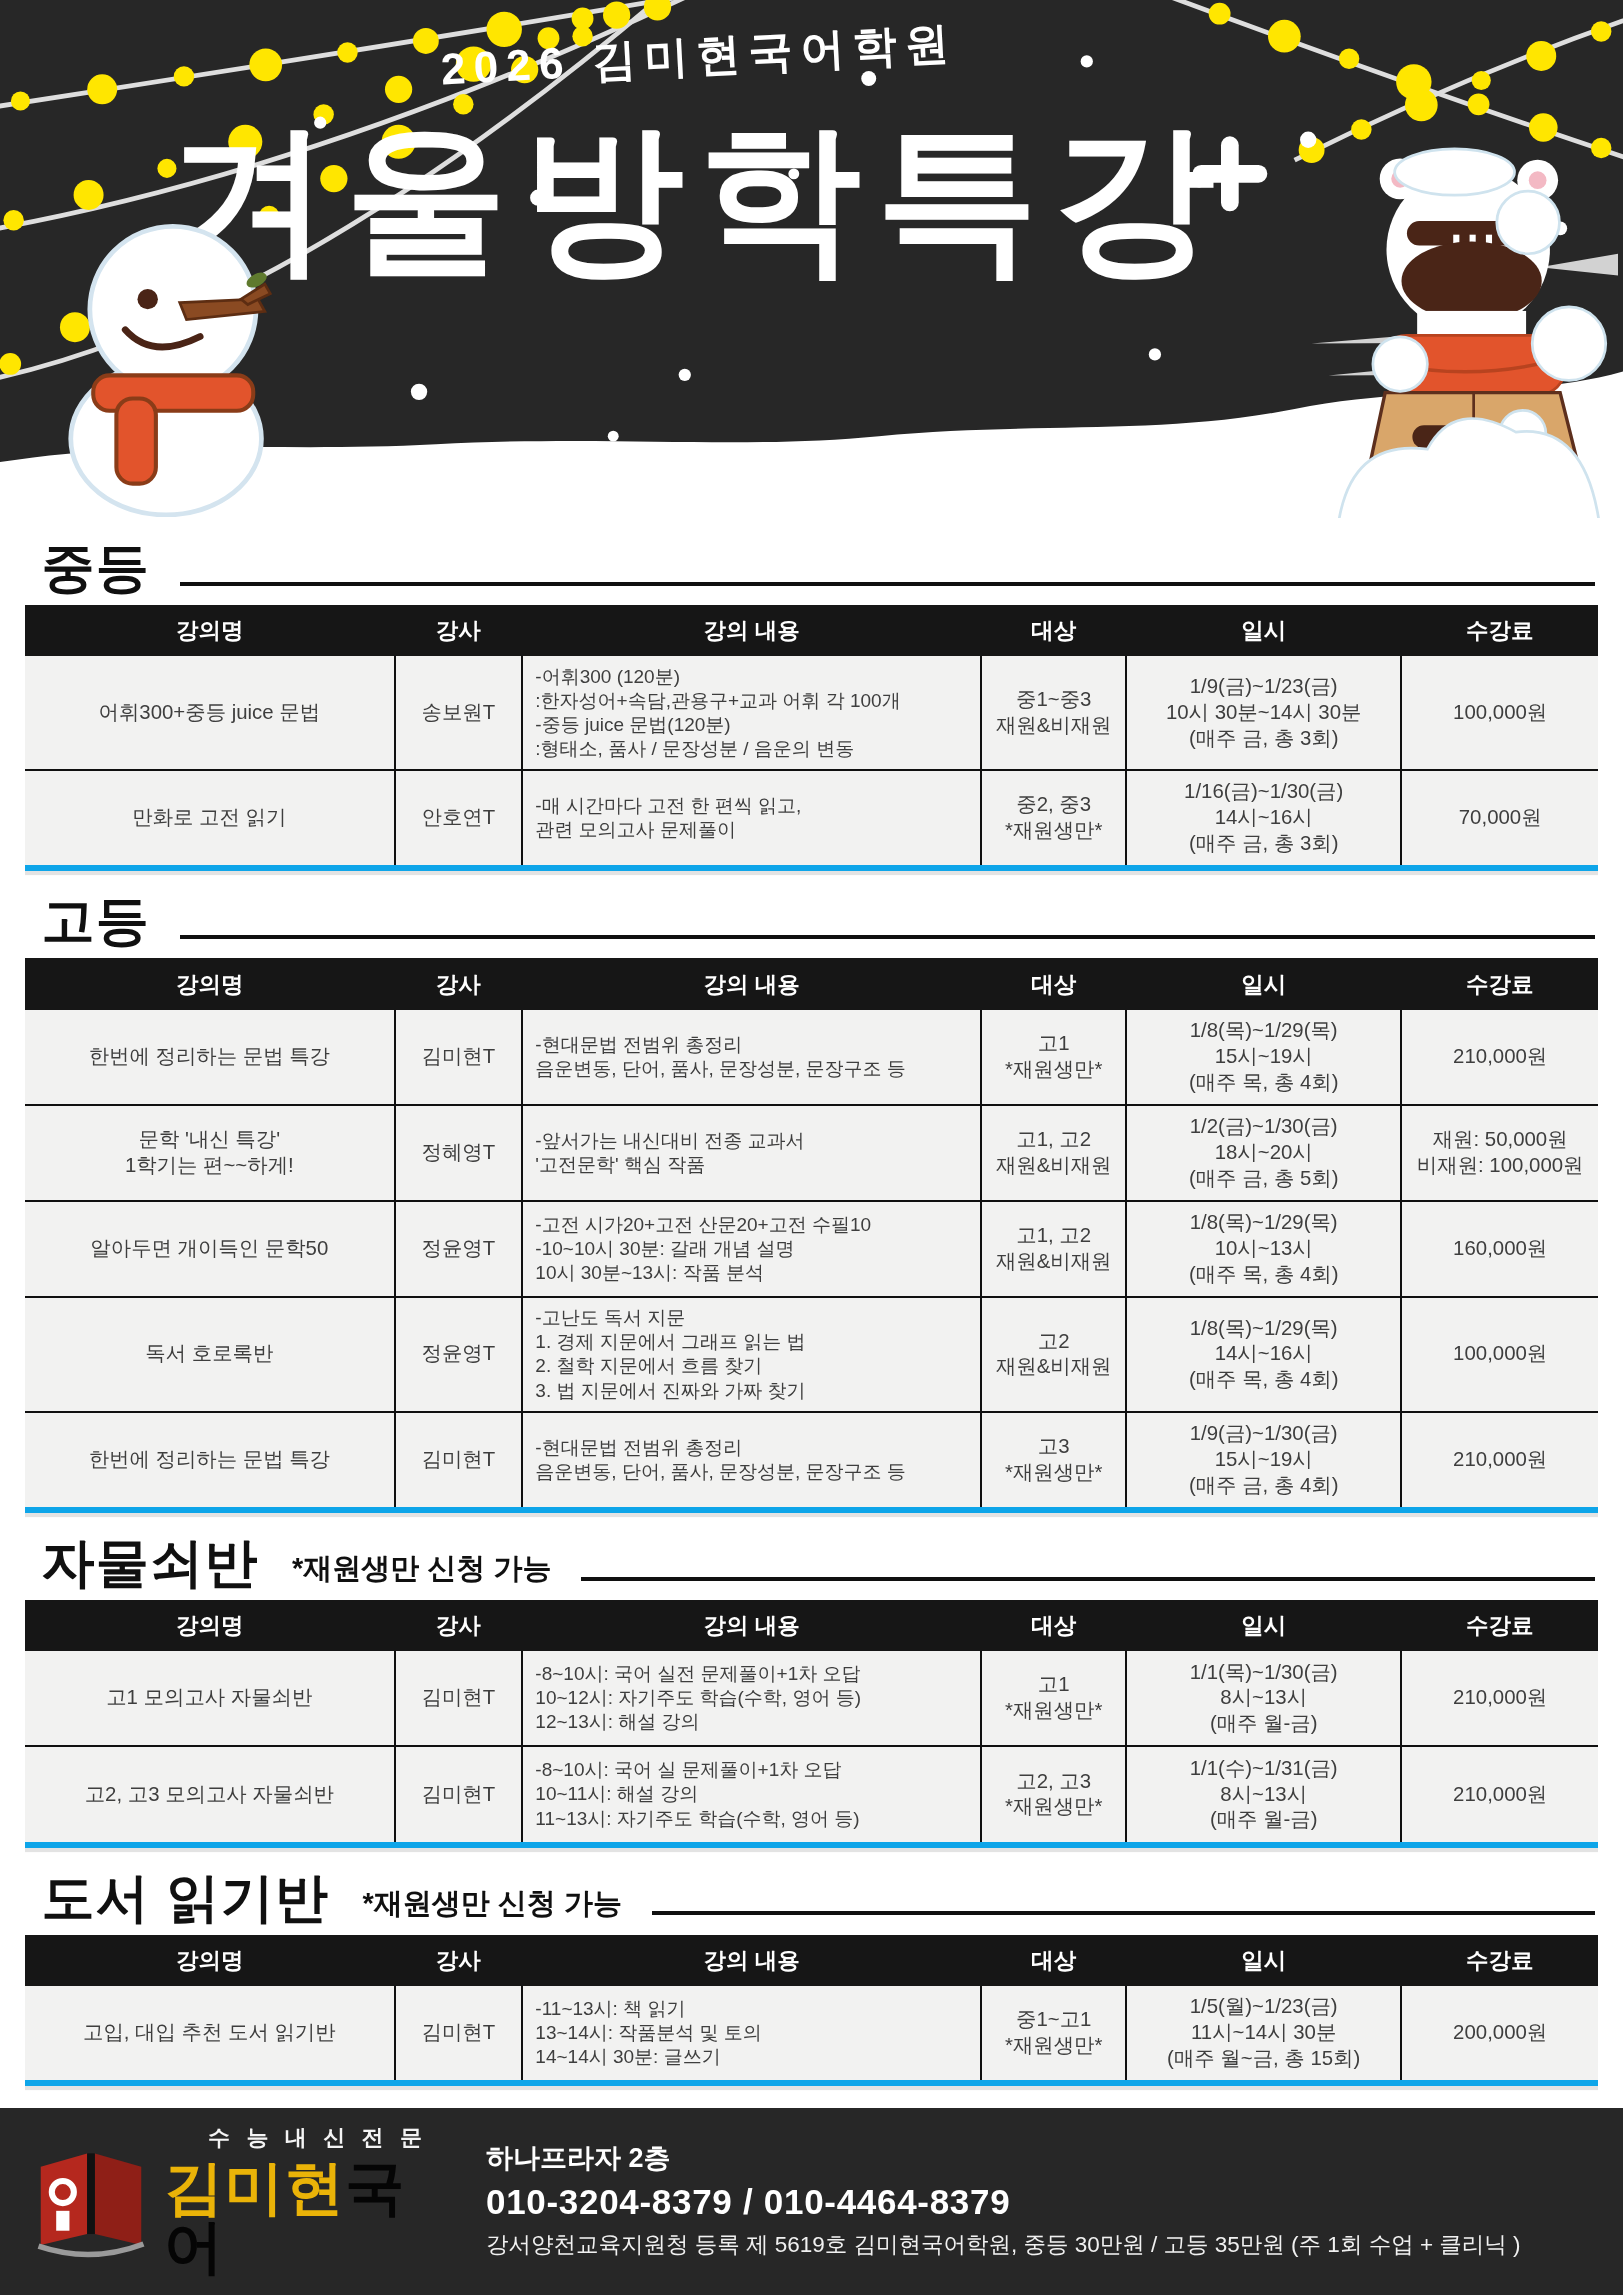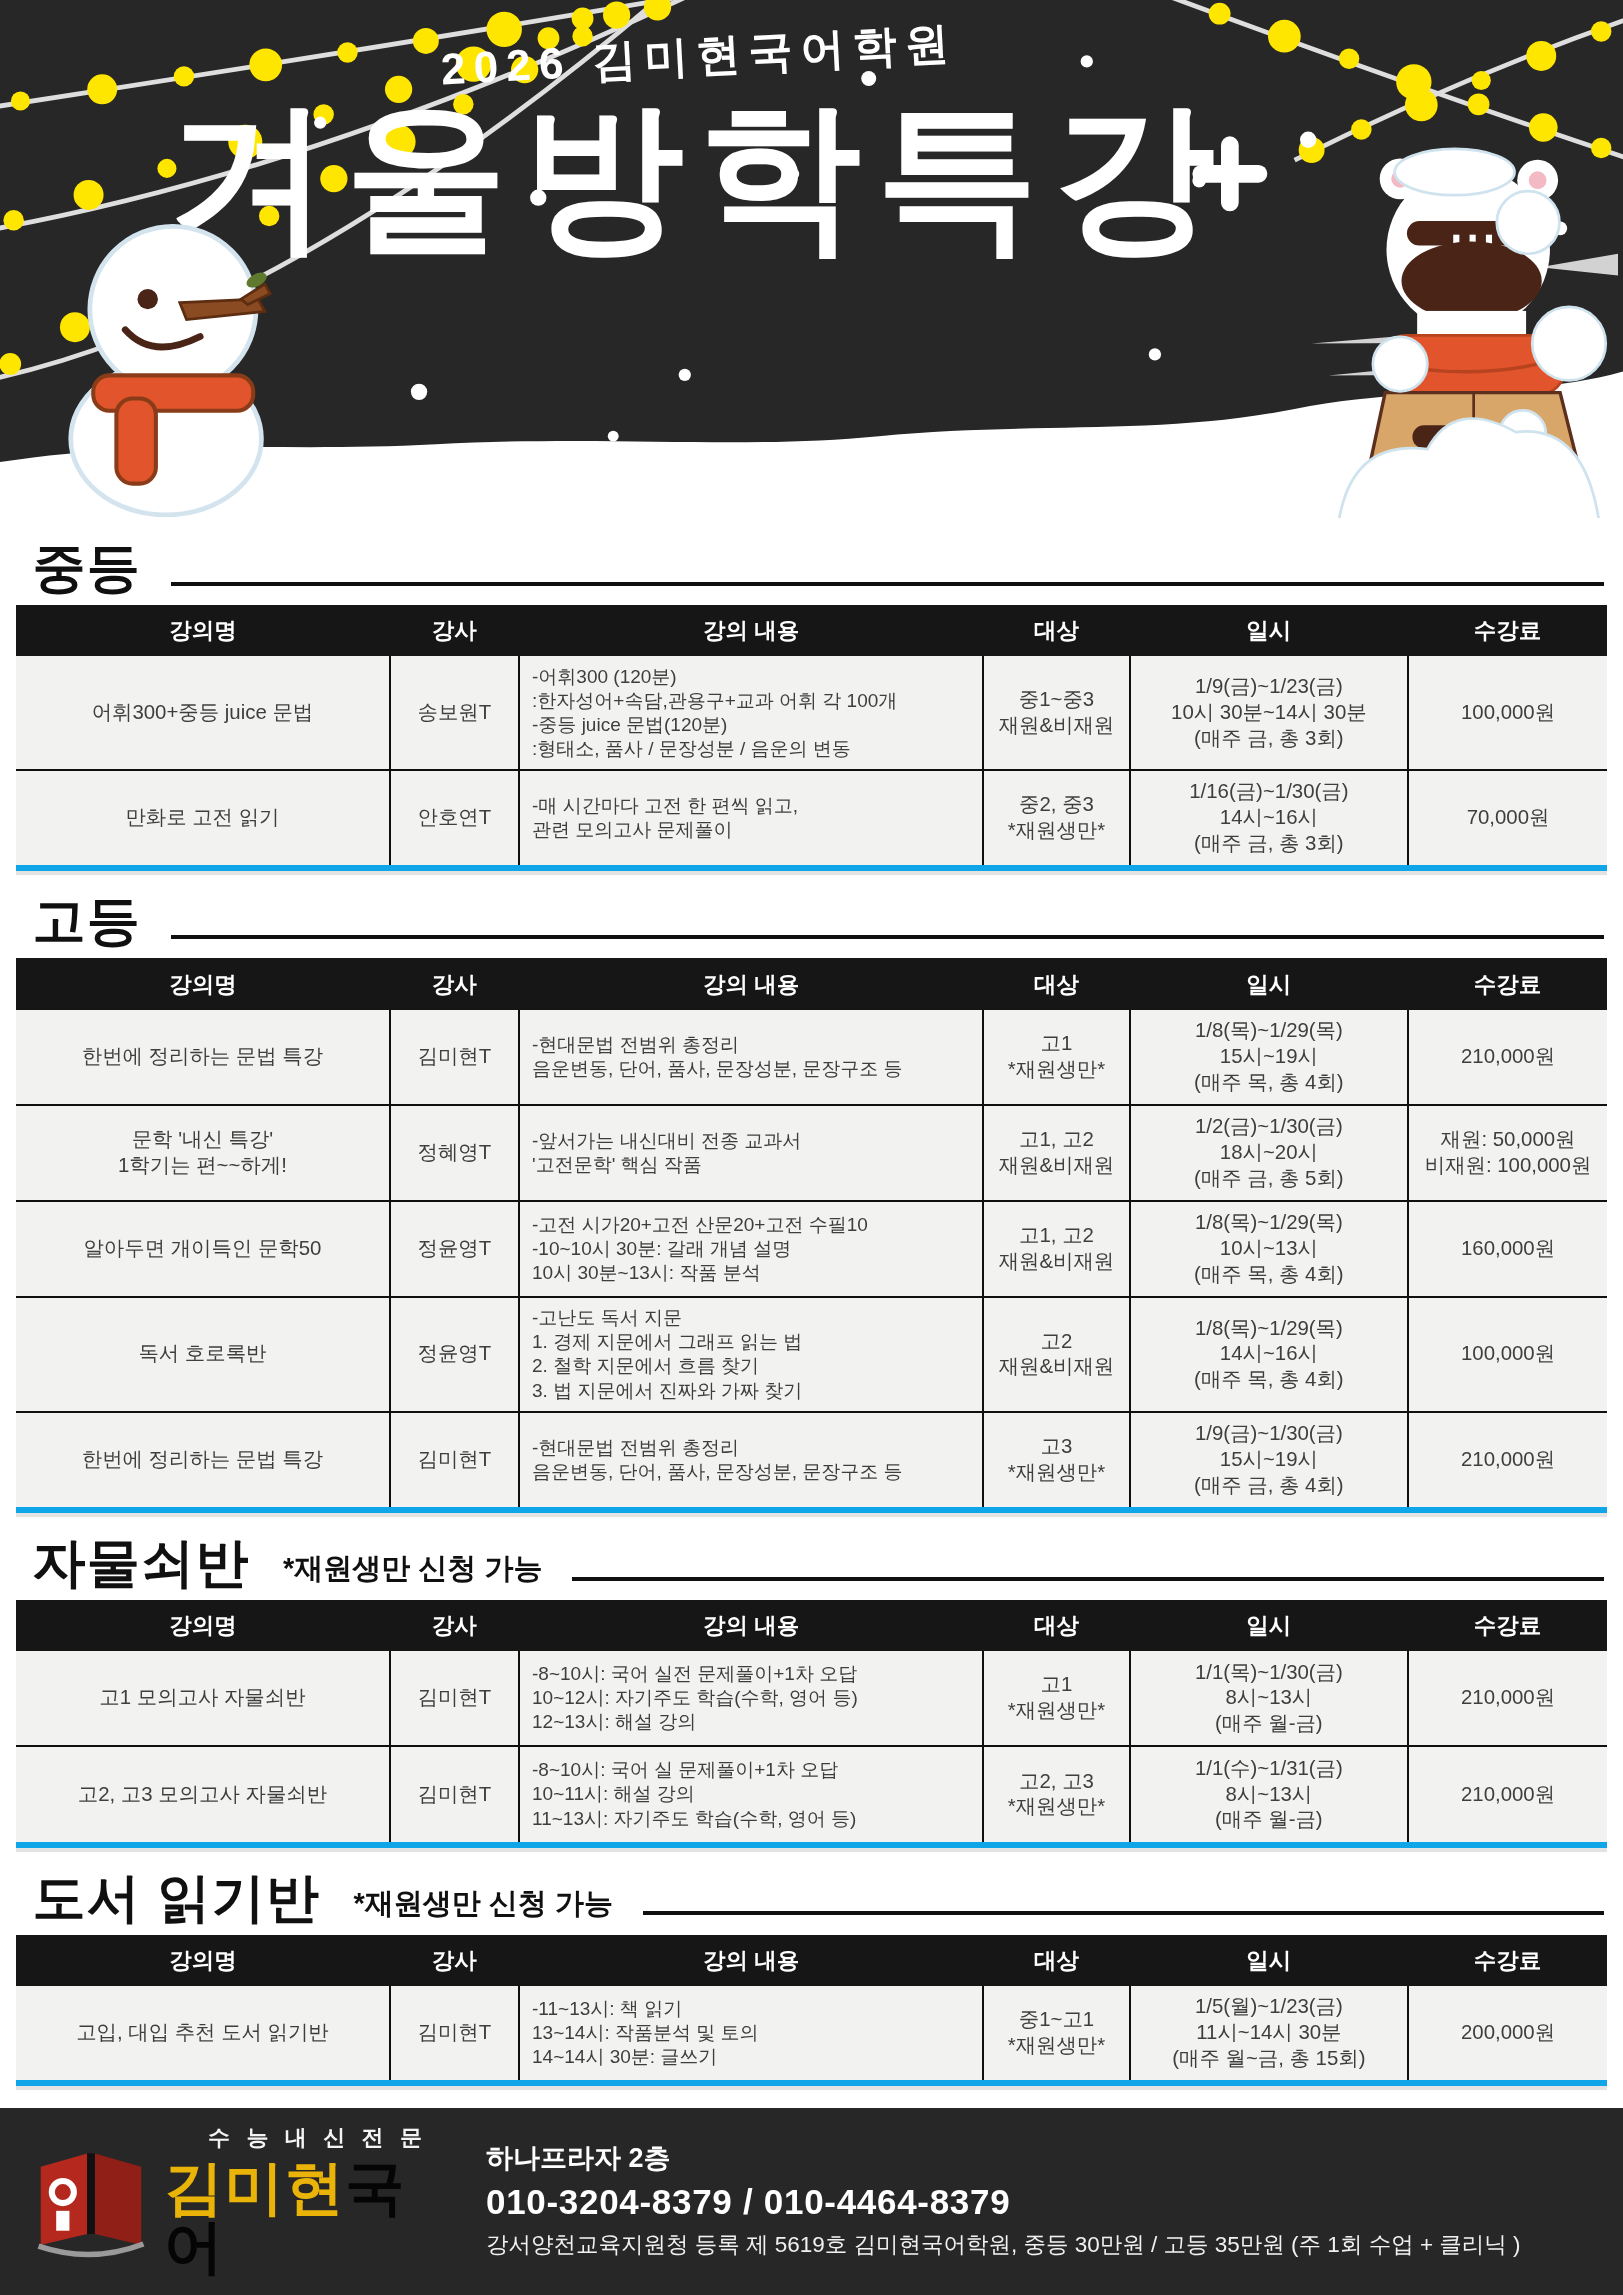"겨울방학특강" .main-title { margin-top: 7px -> 29px }
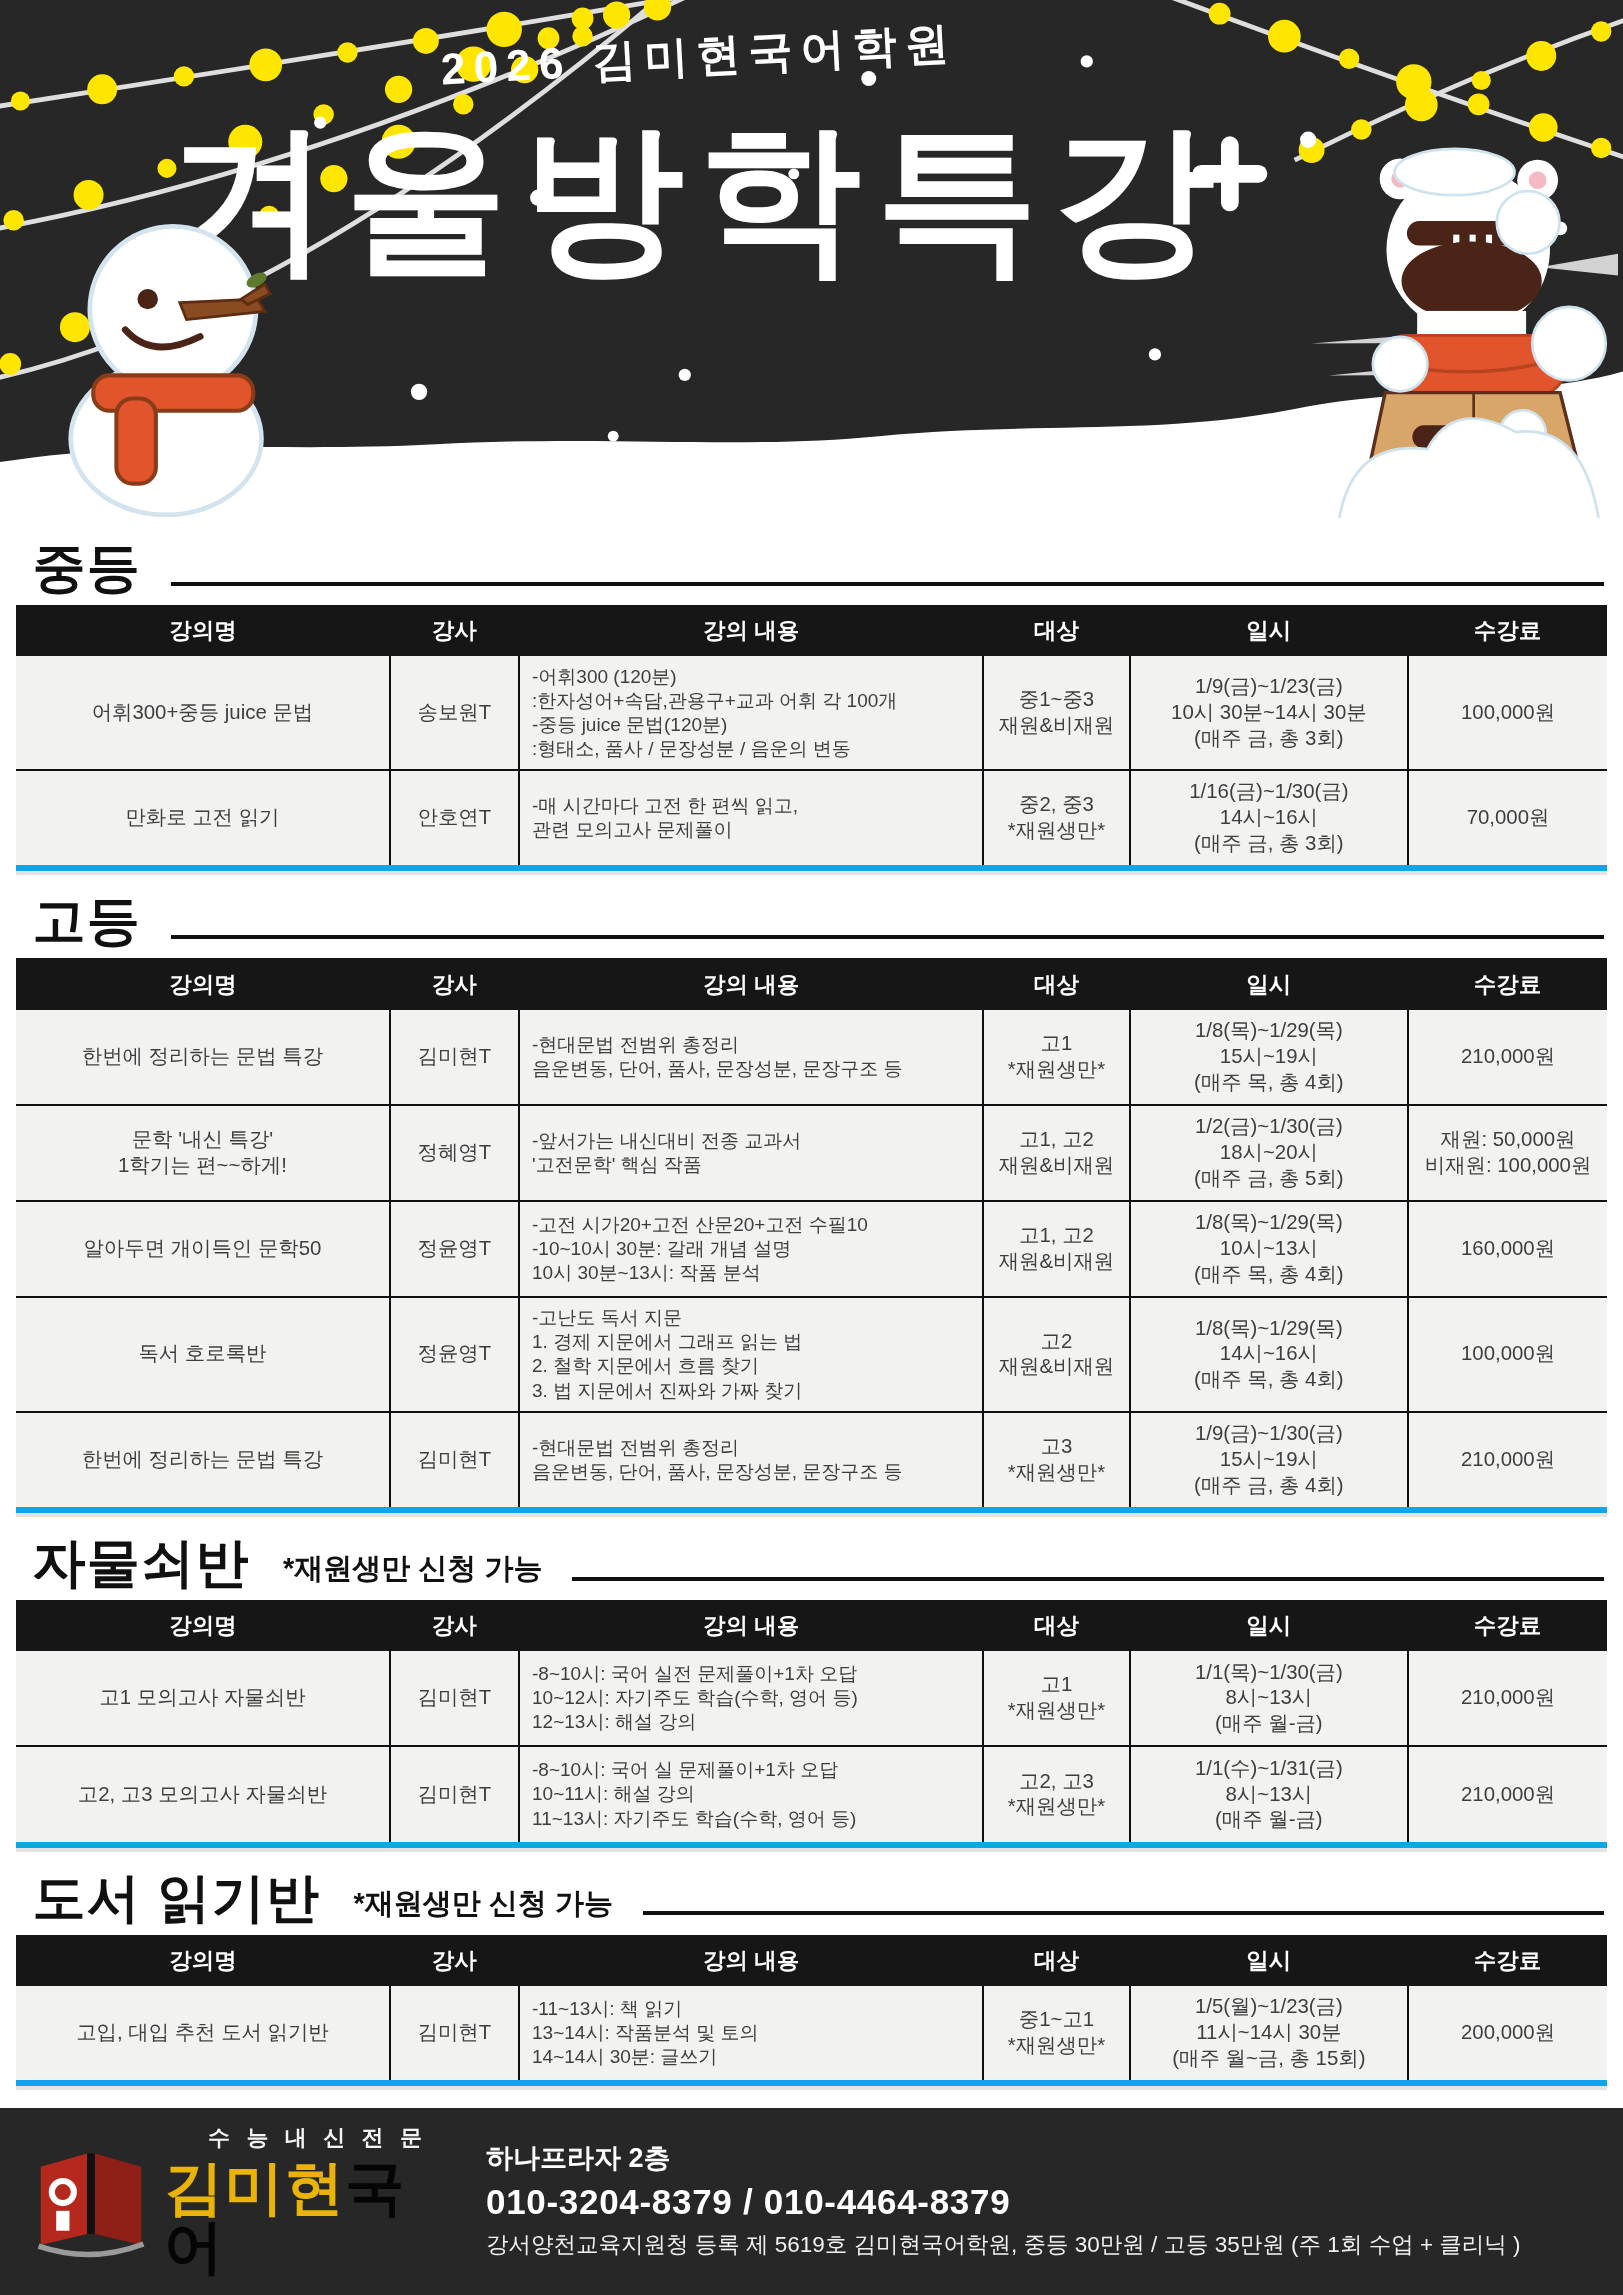"중등" .content { padding: 0 16px -> 0 25px }
